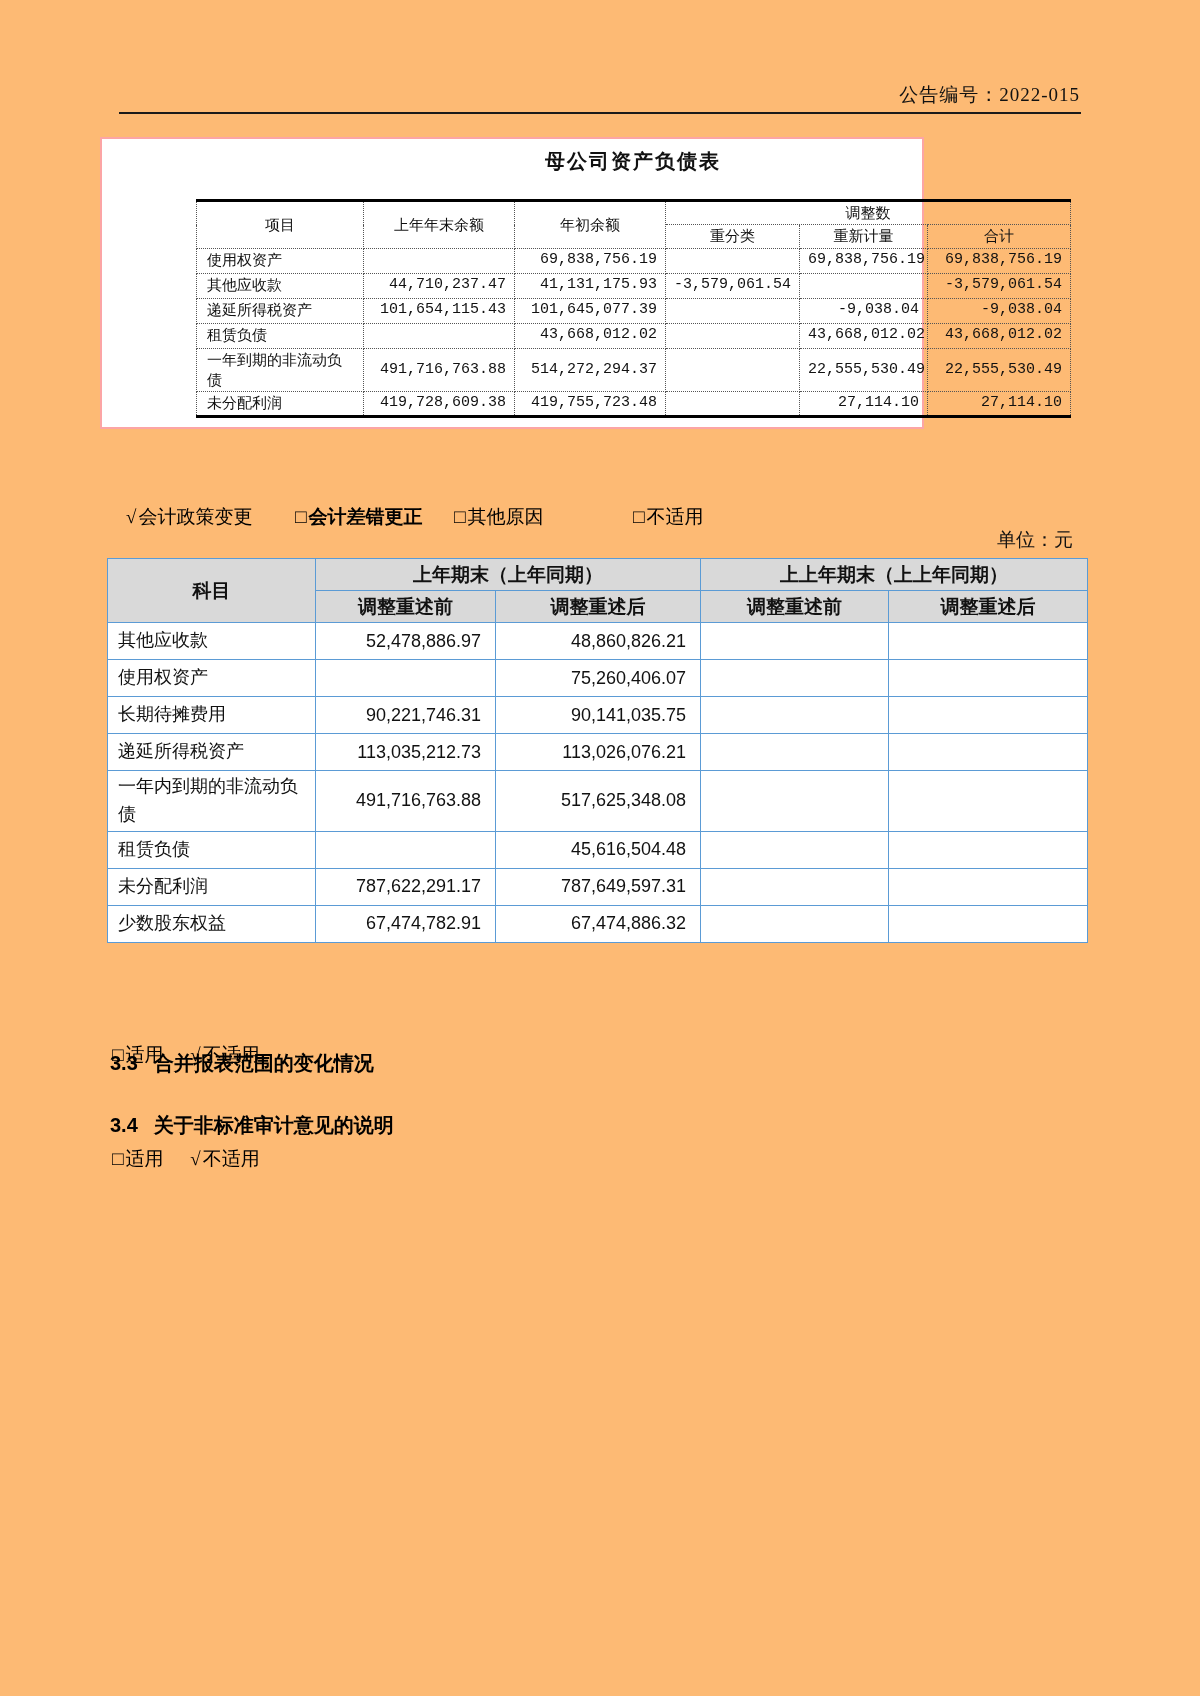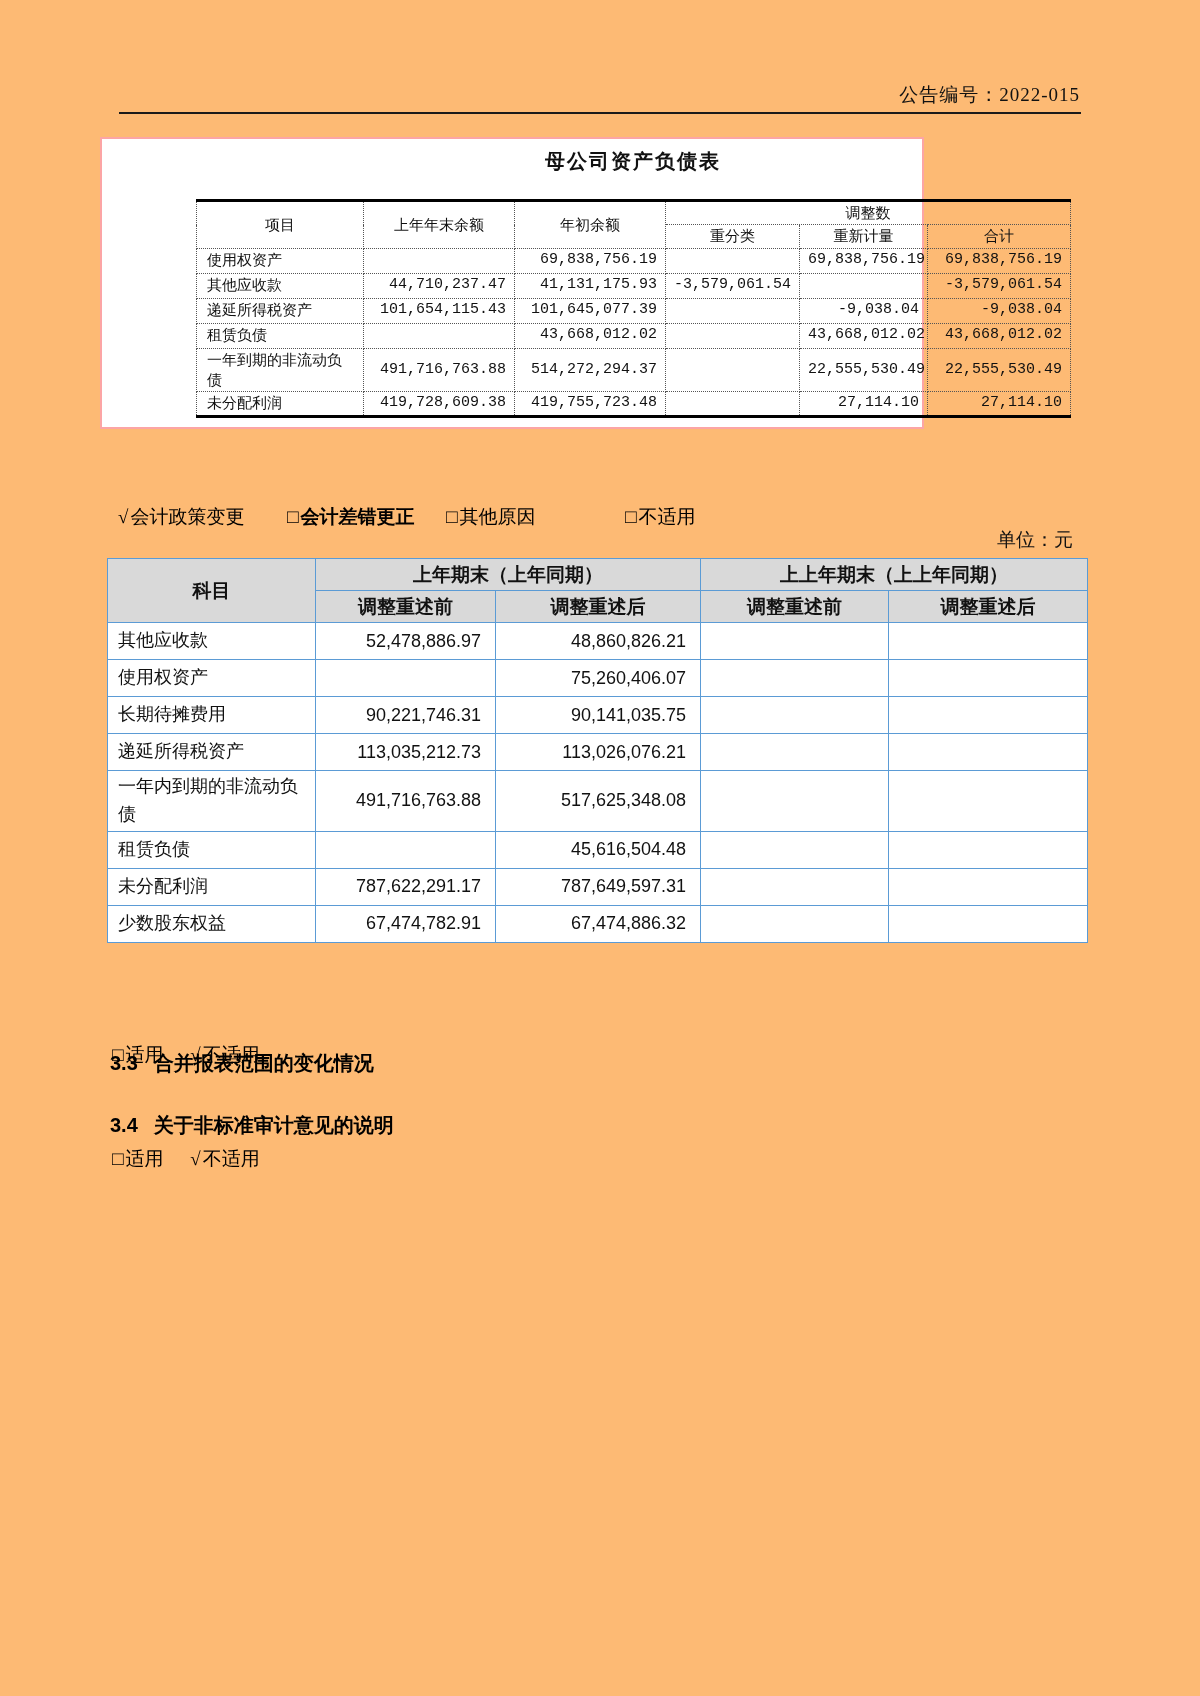"√会计政策变更" .opt-abs { margin-left: none -> 8px }
